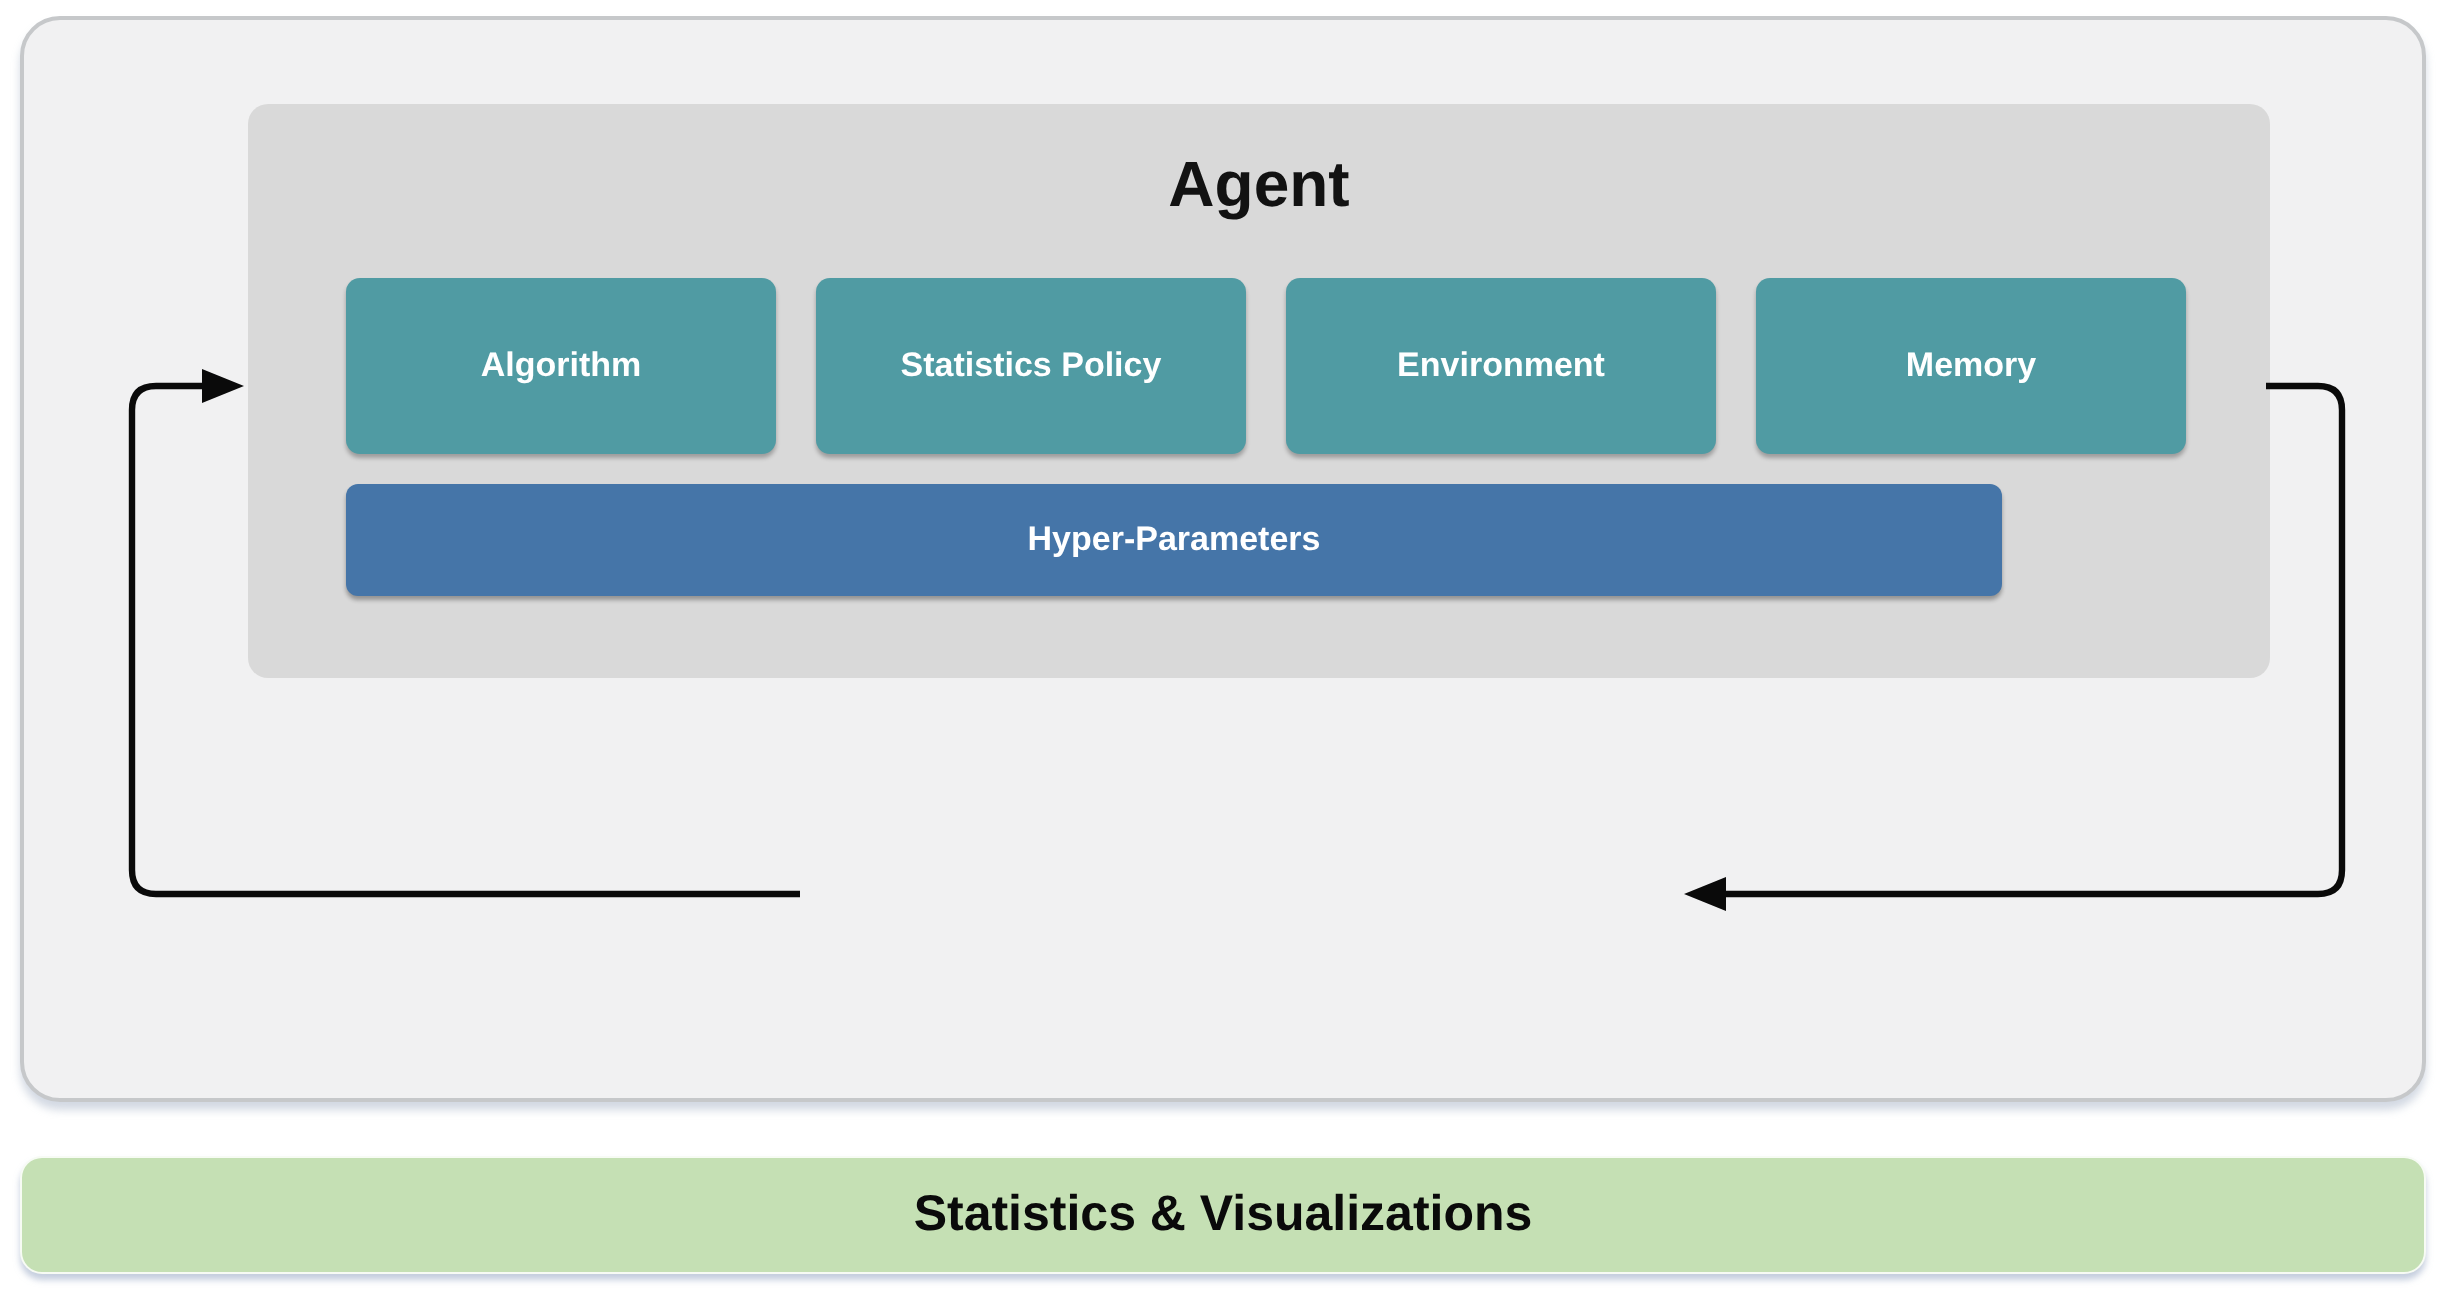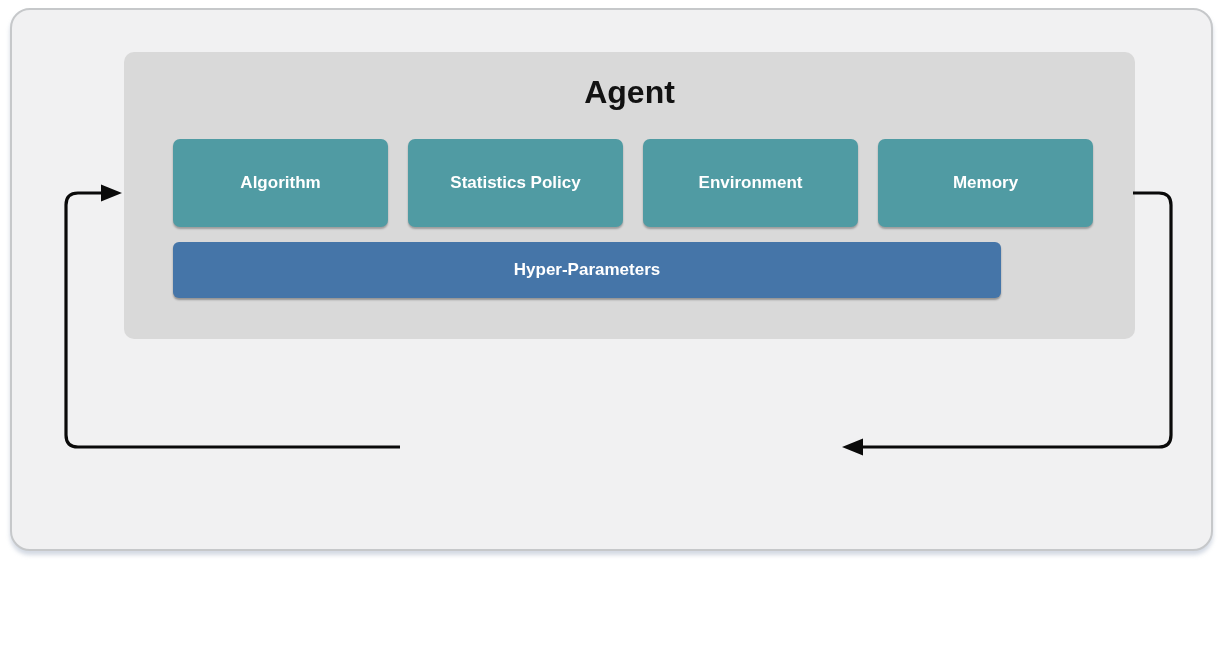"Statistics & Visualizations" div.stats-bar { html: none -> <div>Statistics &amp; Visualizations</div> }
